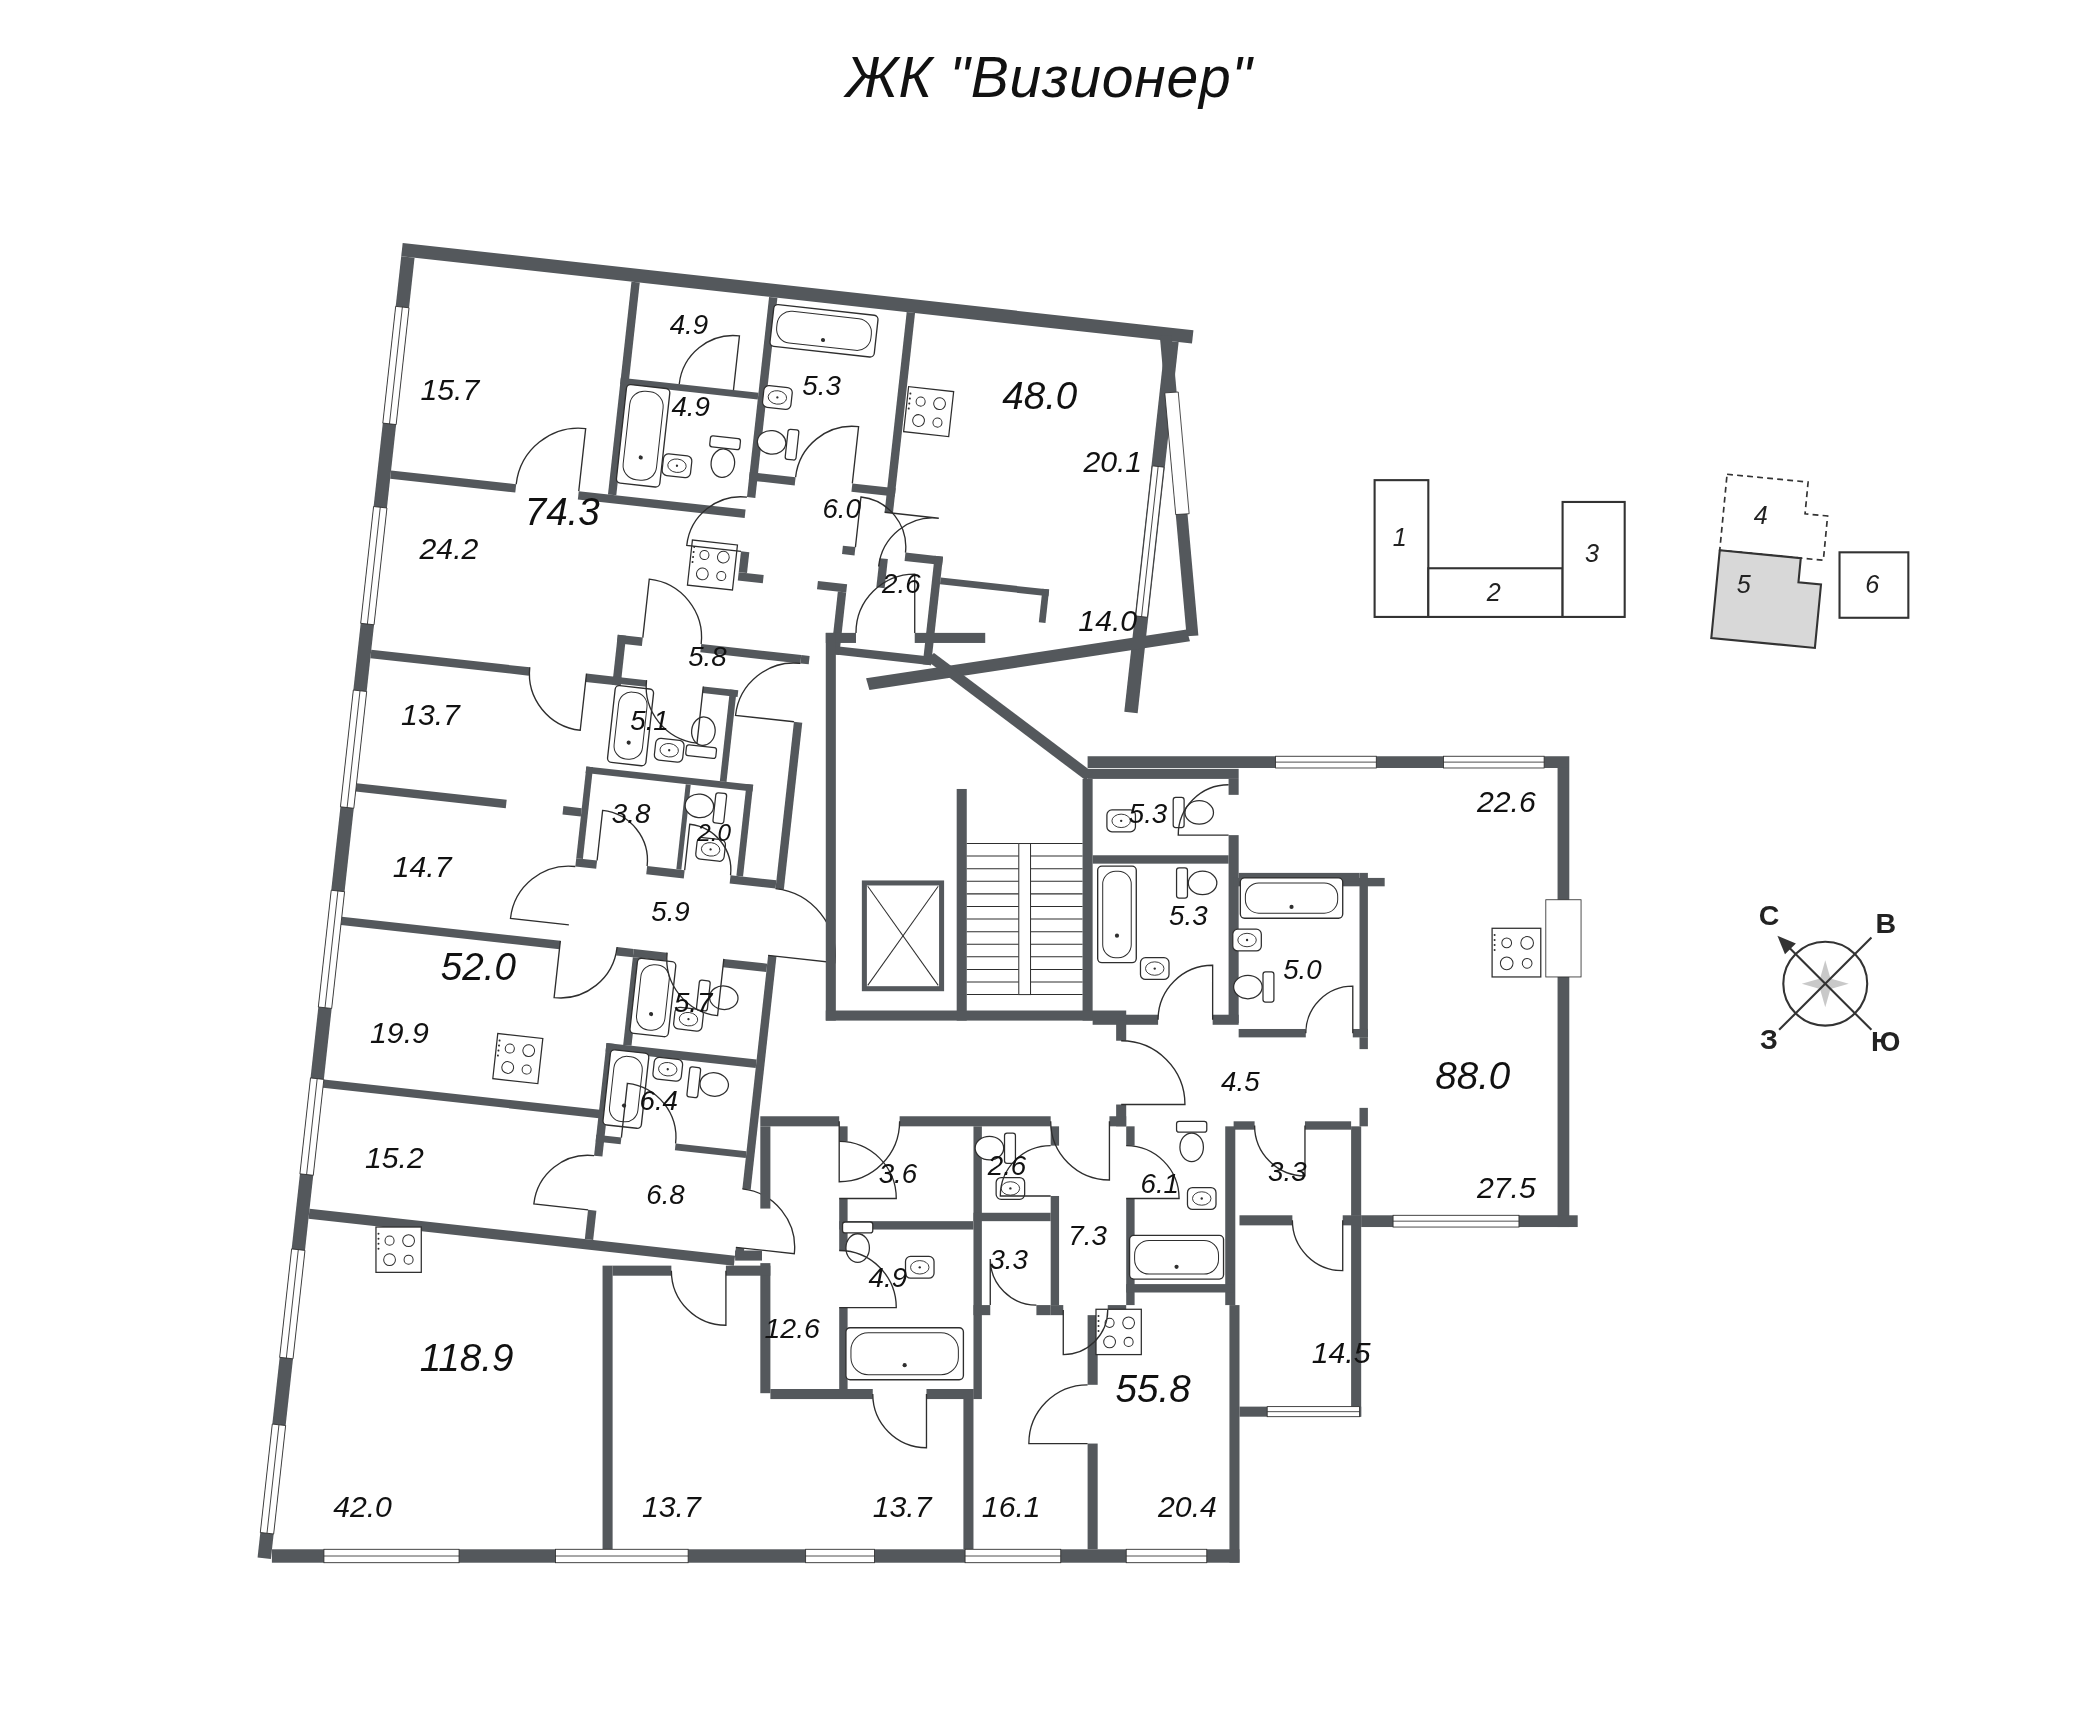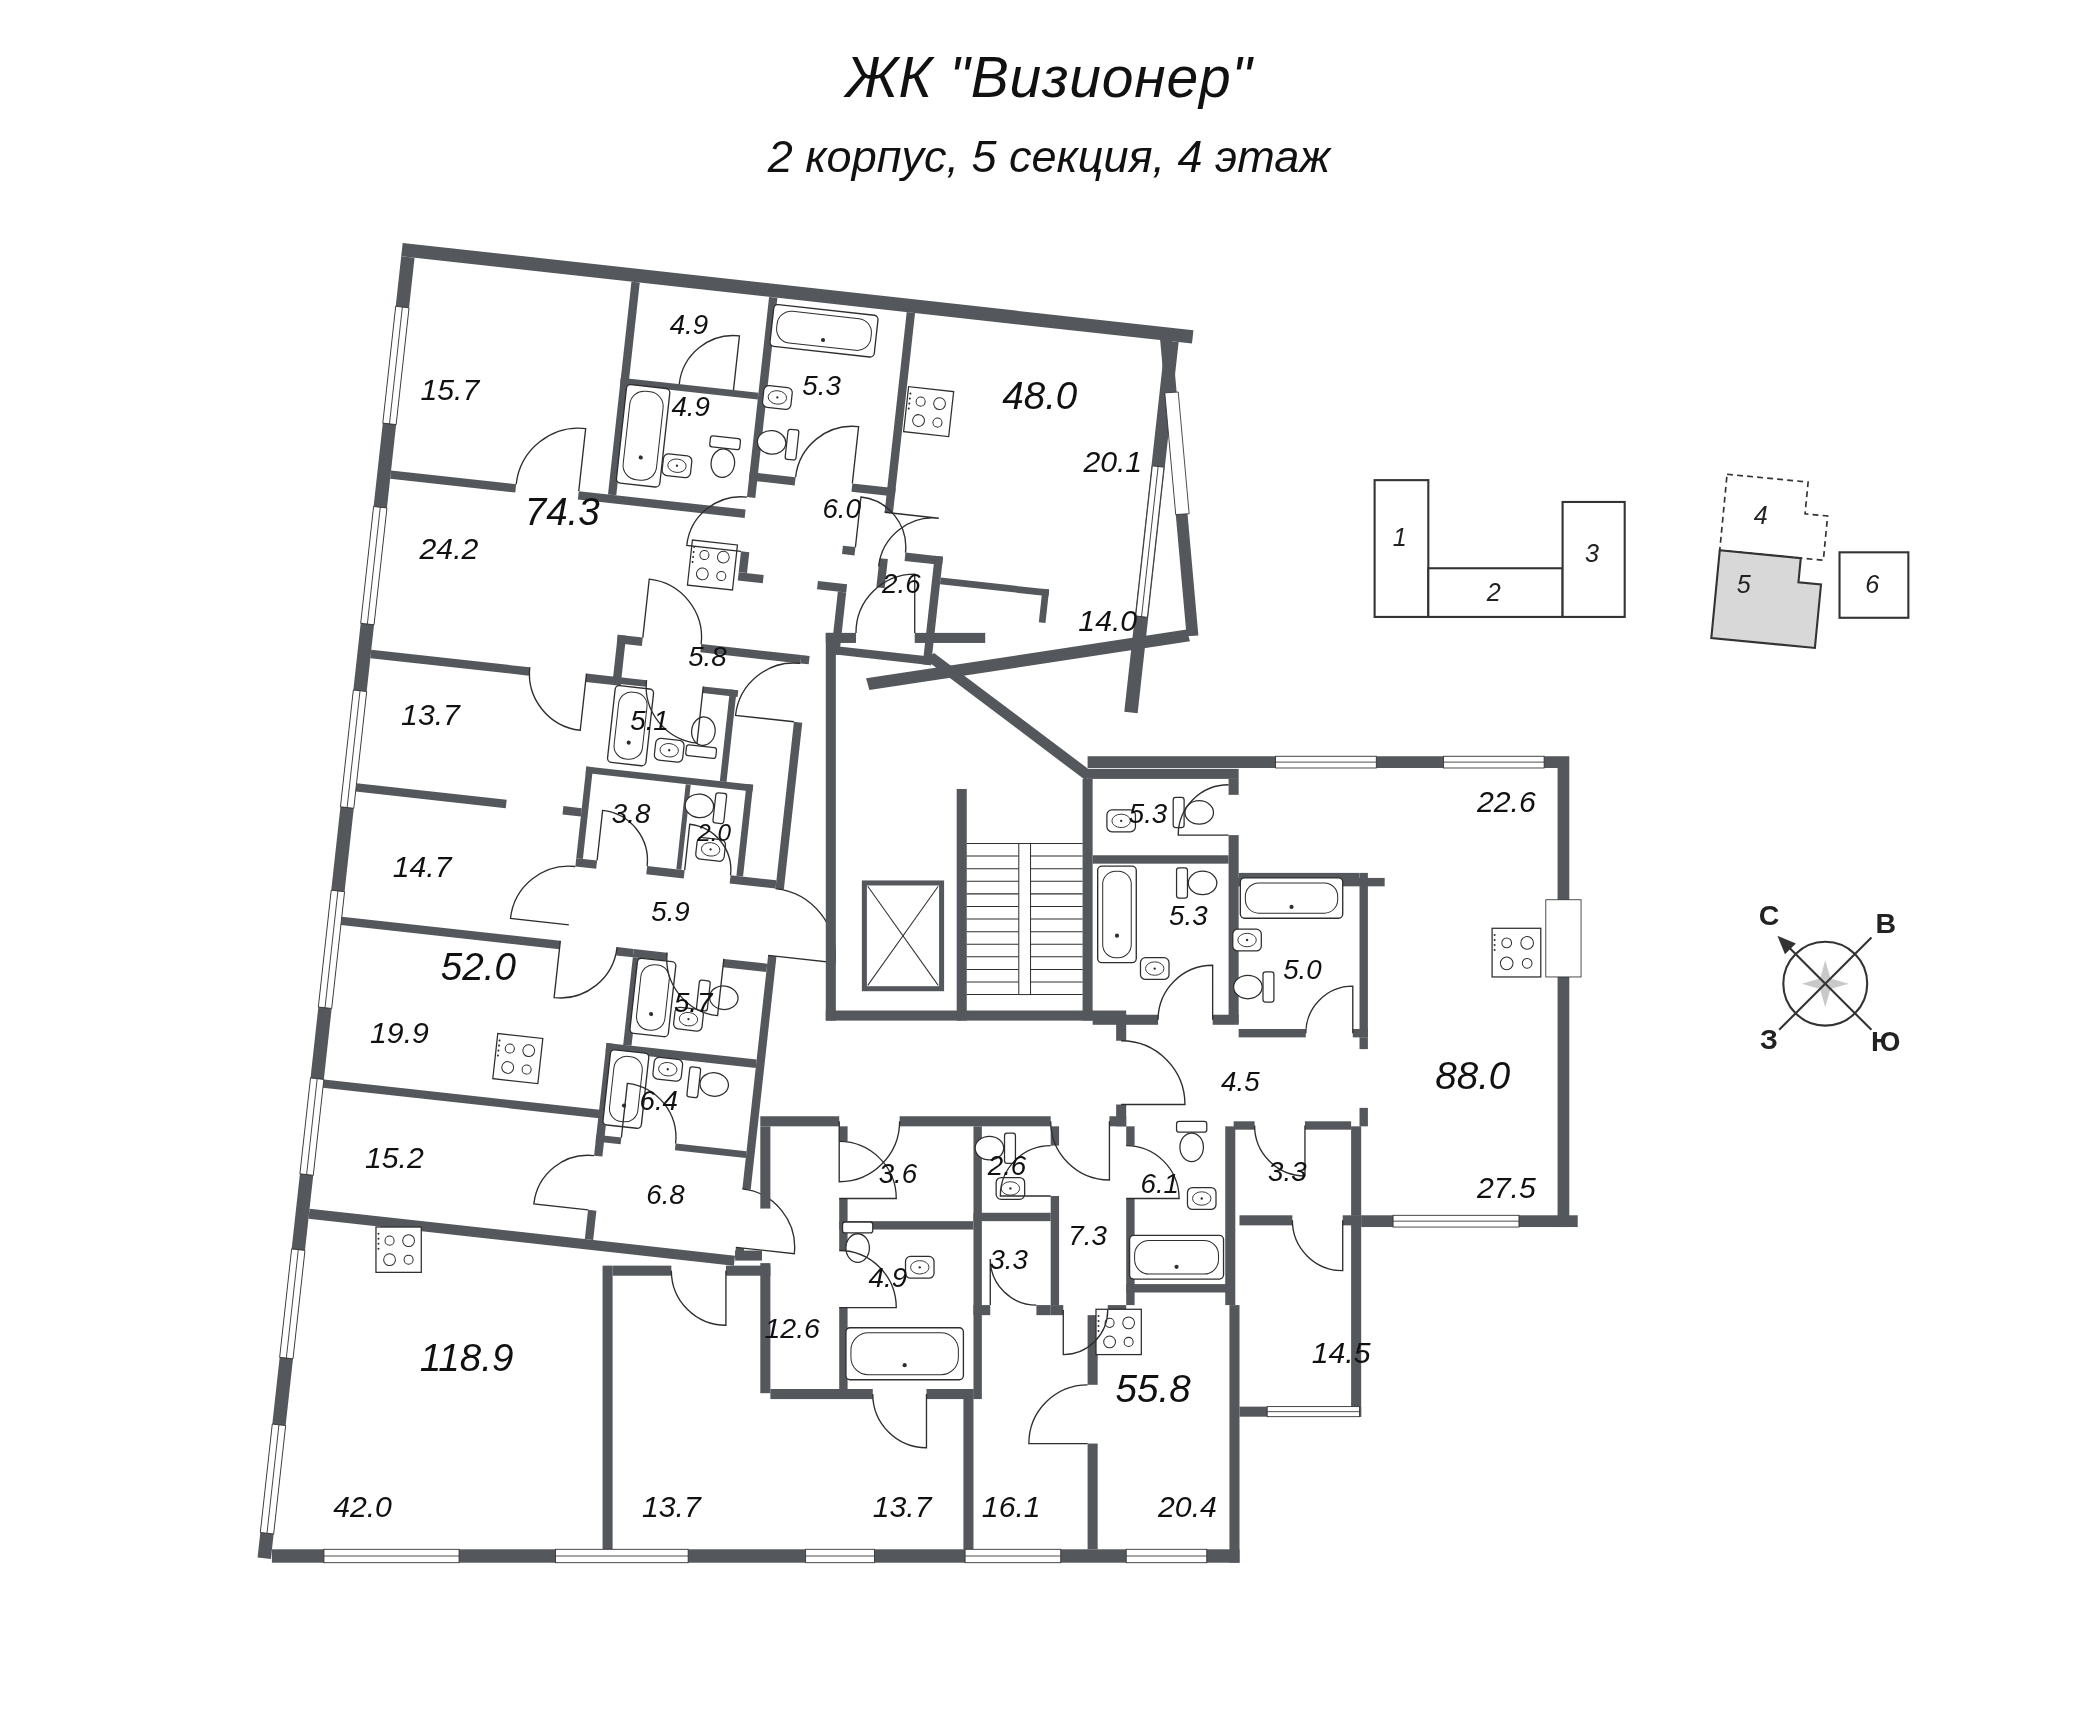"2 корпус, 5 секция, 4" div.subtitle { html: <div>2 корпус, 5 секция, 4 этаж</div> -> none }
